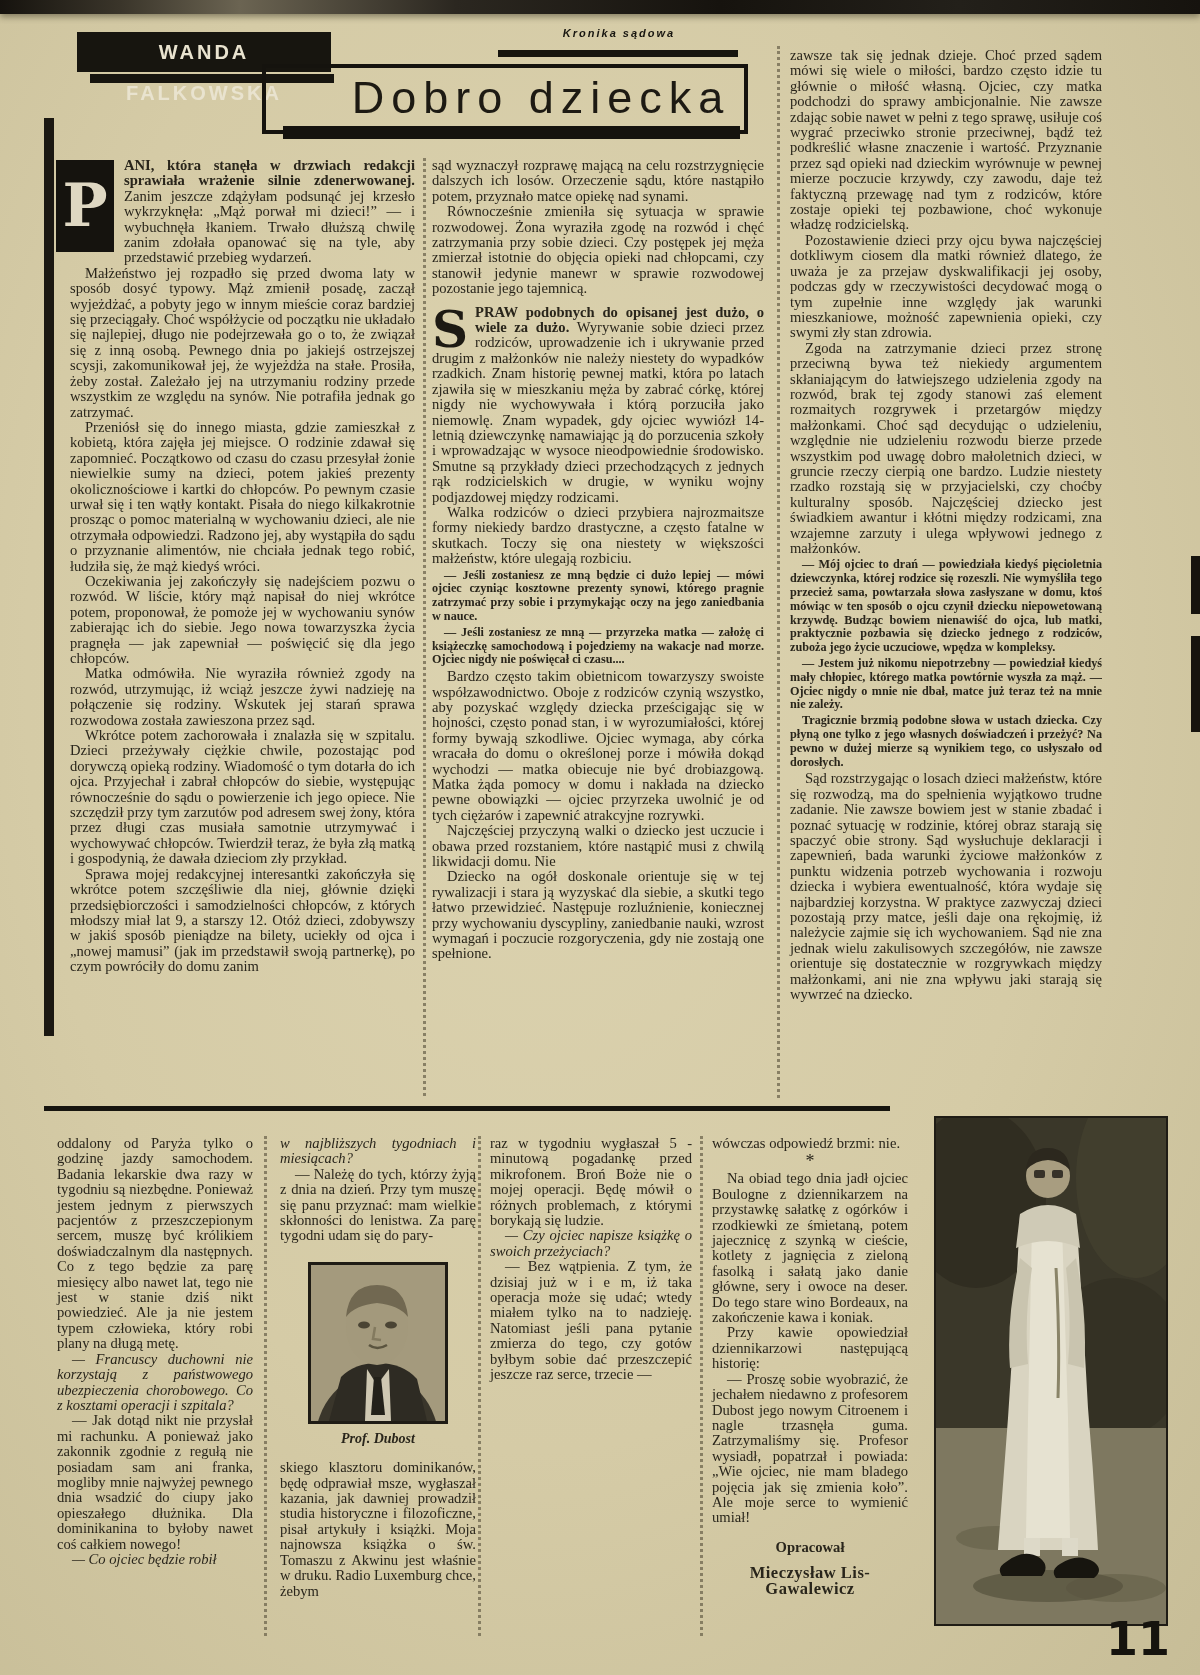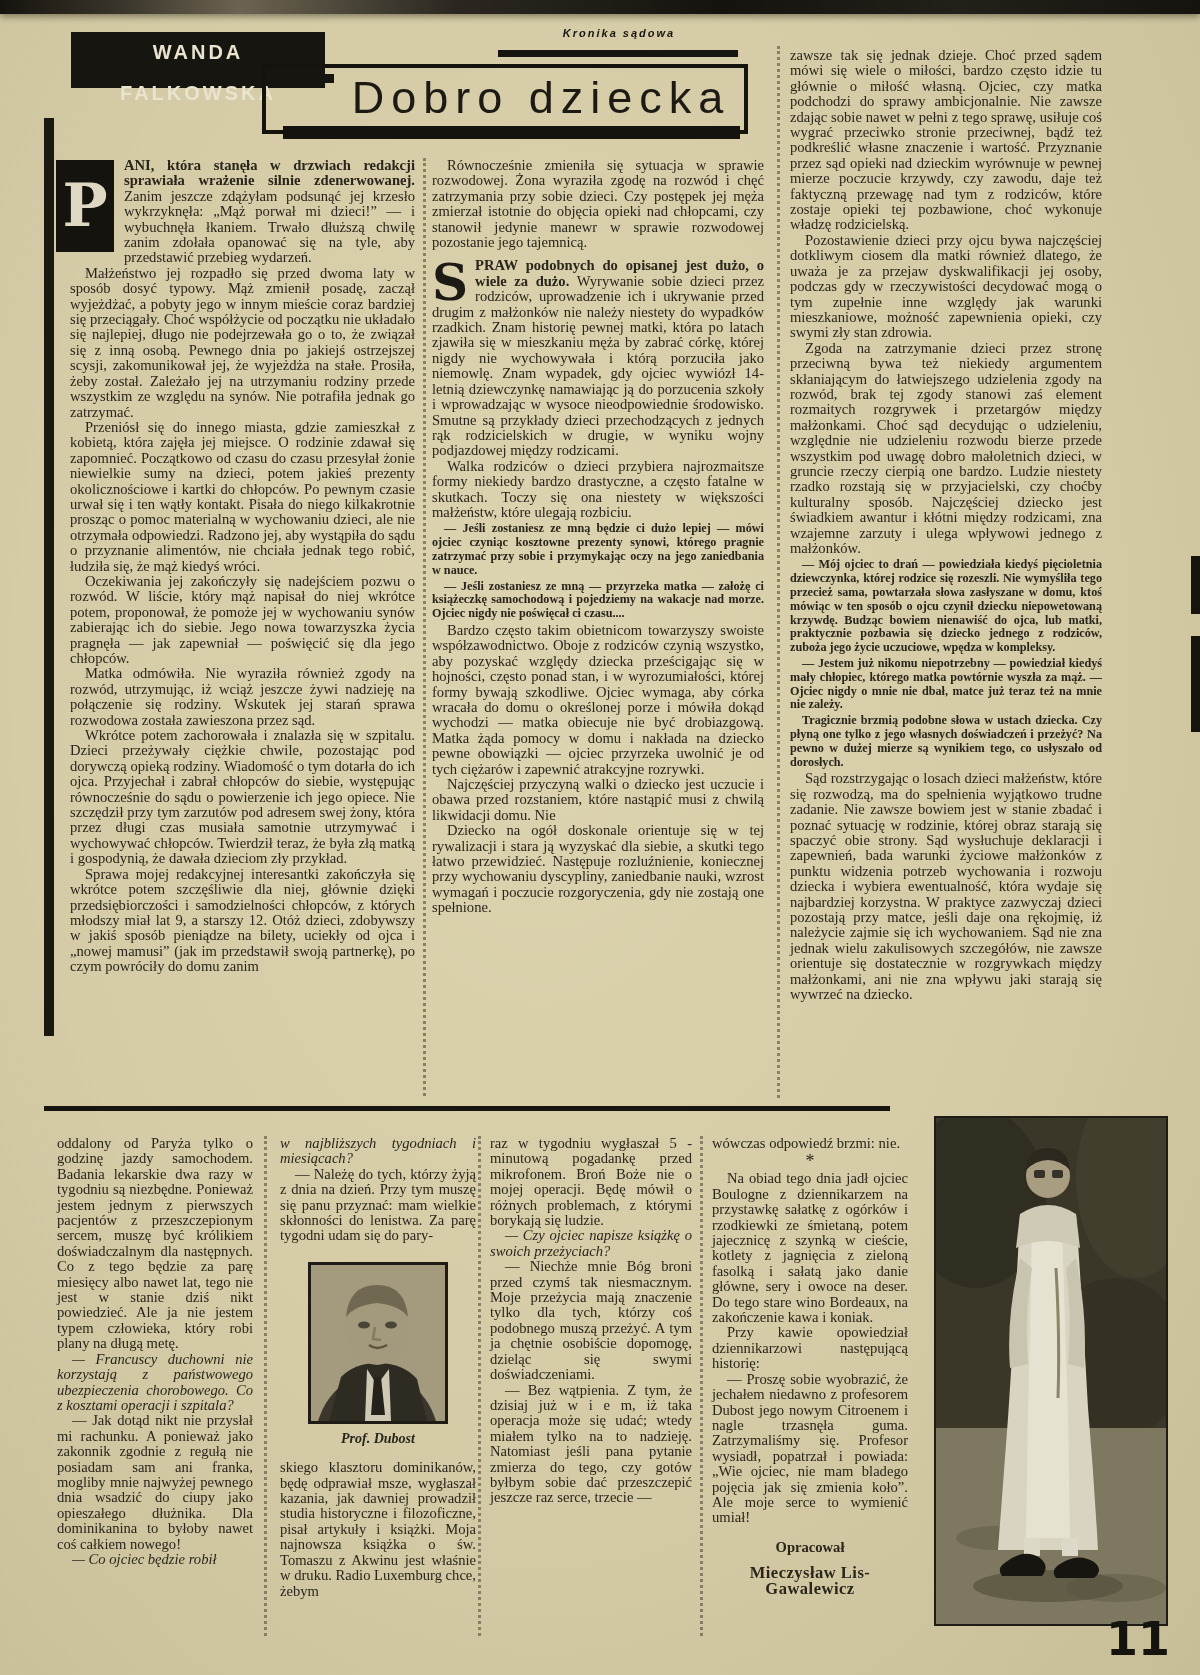"WANDA FALKOWSKA" .author-box { height: 56px -> 40px; left: 71px -> 77px }
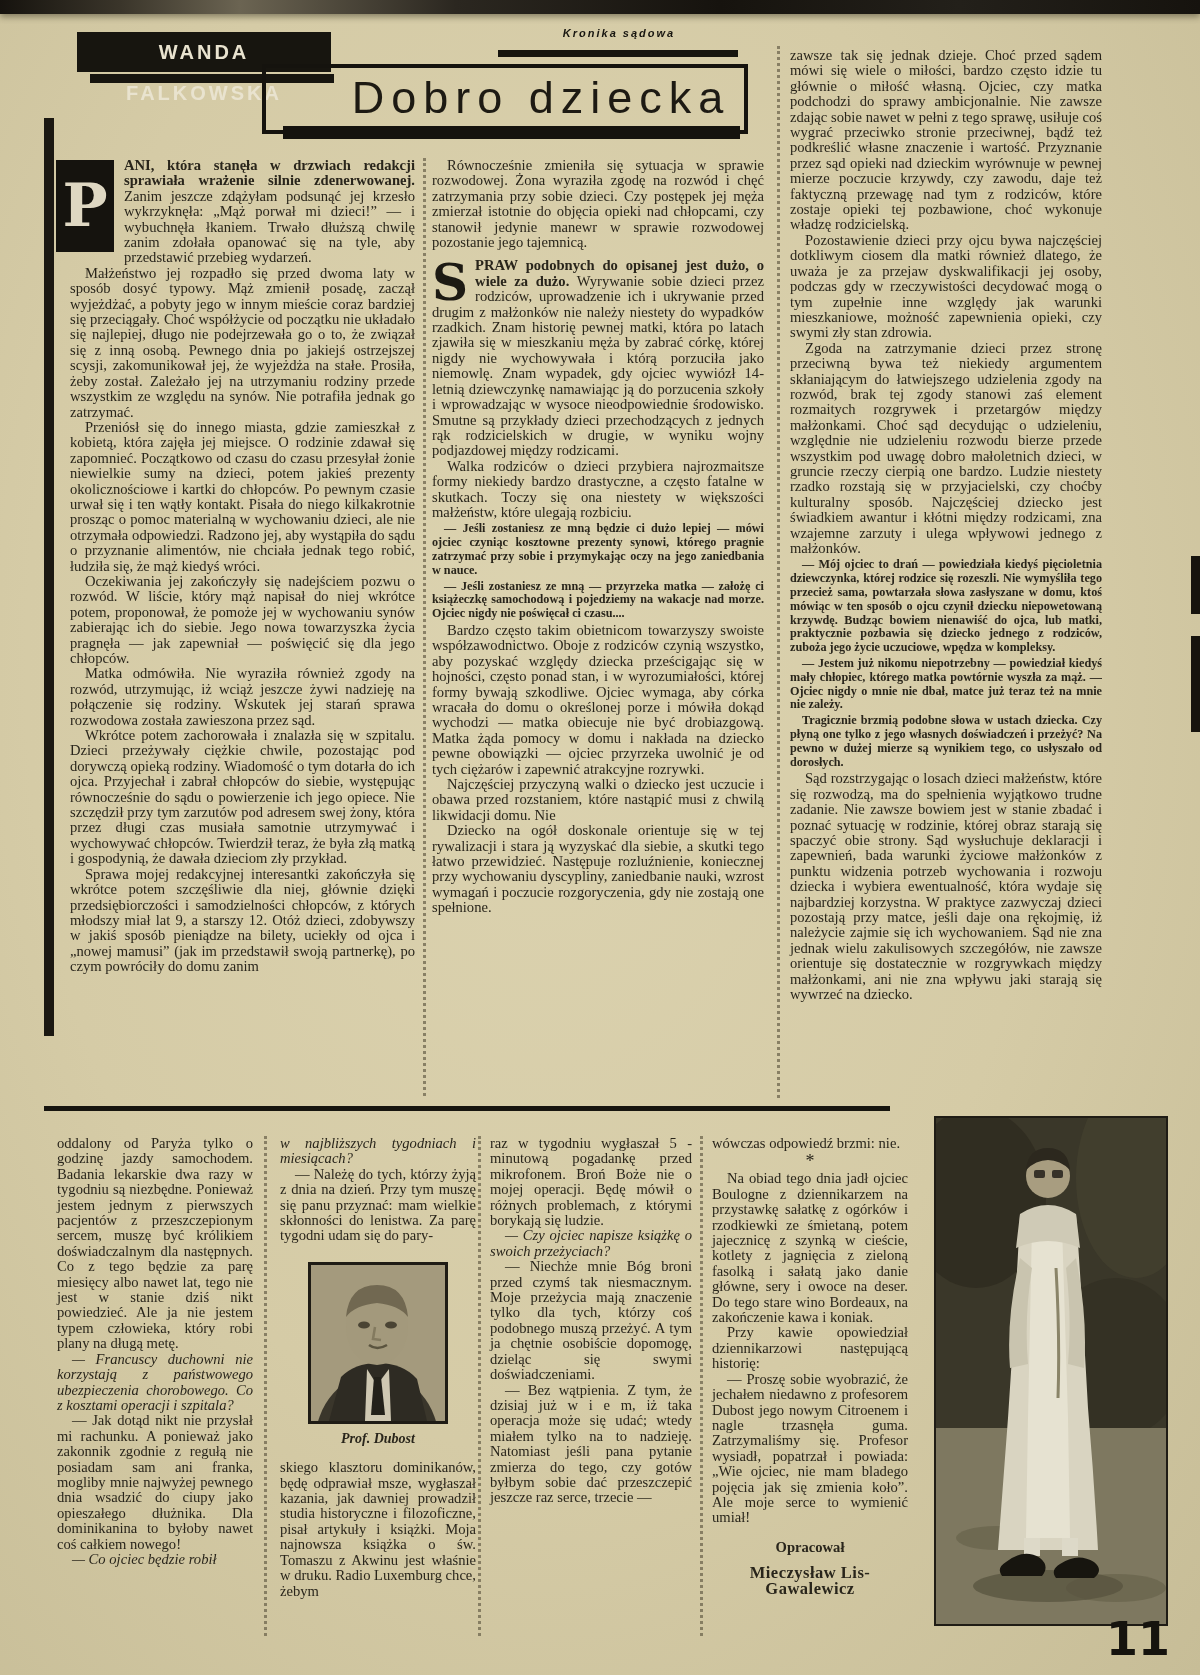"sąd wyznaczył rozprawę mającą na" p.para { html: none -> <p>sąd wyznaczył rozprawę mającą na celu rozstrzygnięcie dalszych ich losów. Orzeczenie sądu, które nastąpiło potem, przyznało matce opiekę nad synami.</p> }
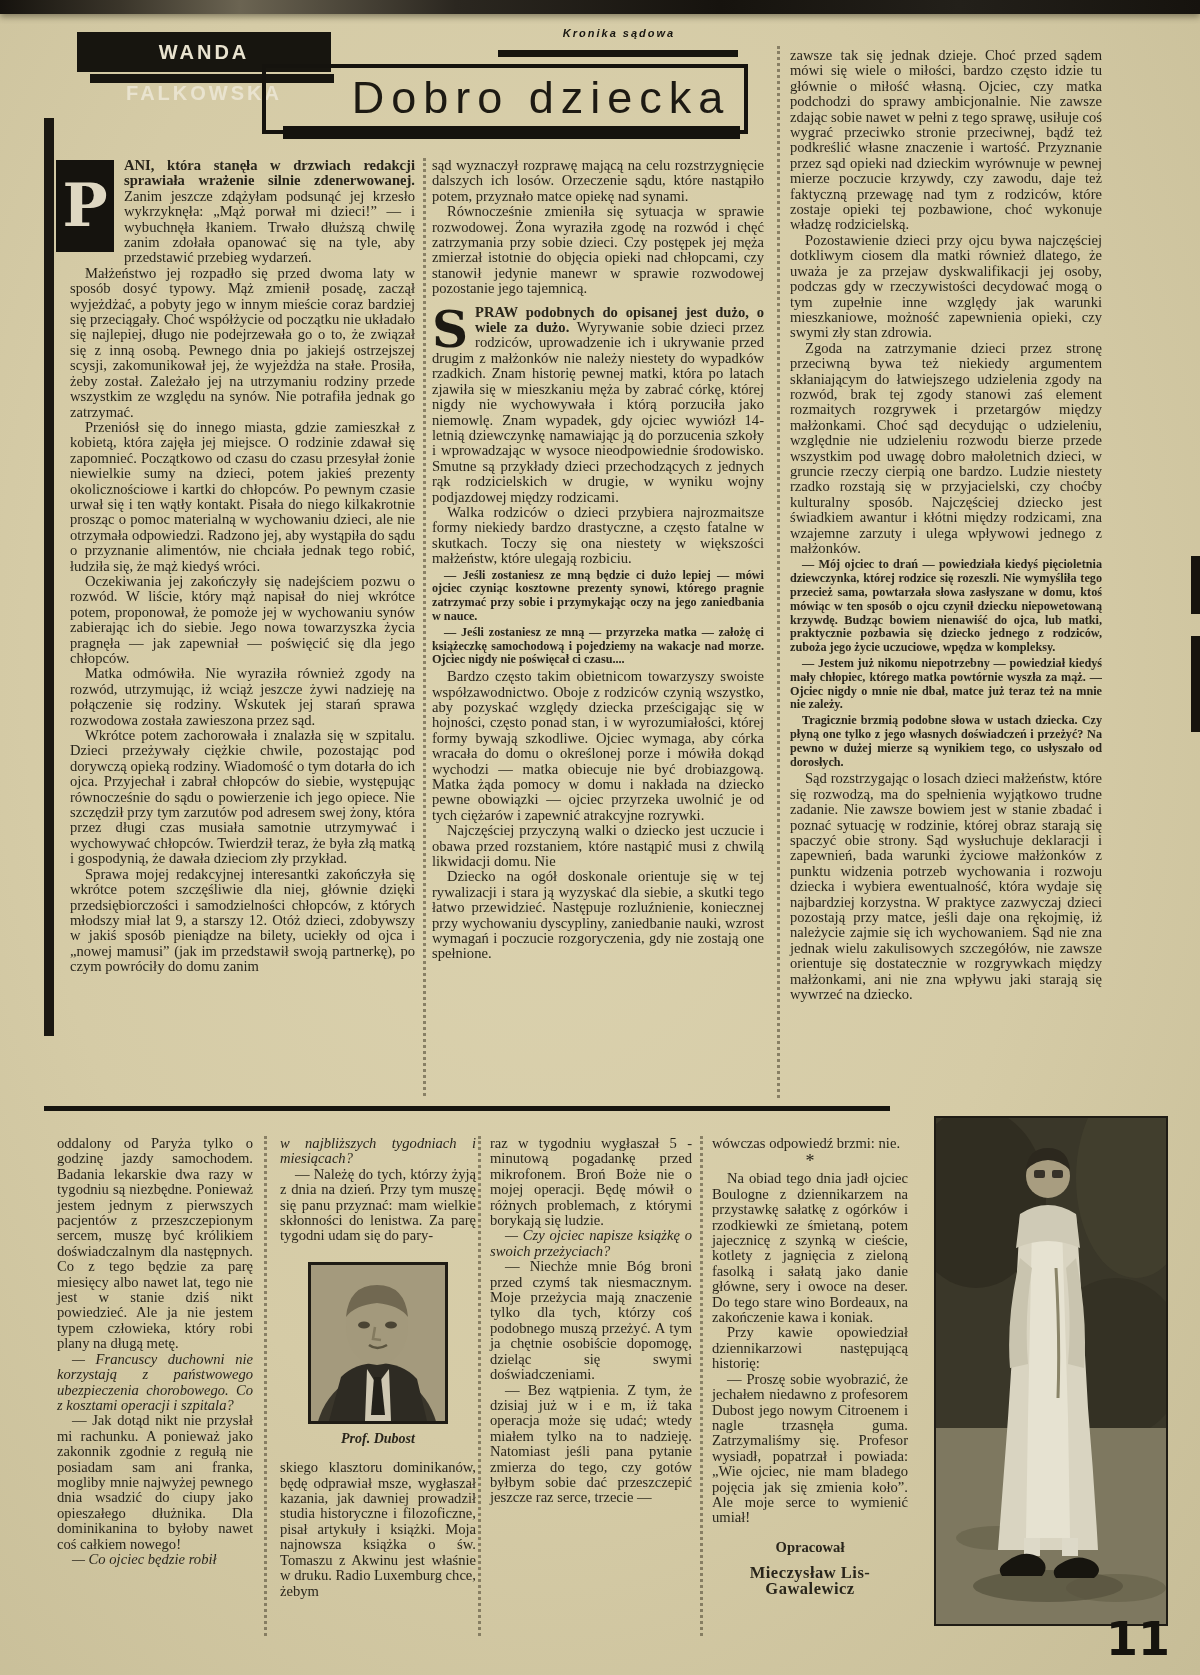"— Niechże mnie Bóg broni" p.para { html: <p>— Niechże mnie Bóg broni przed czymś tak niesmacznym. Moje przeżycia mają znaczenie tylko dla tych, którzy coś podobnego muszą przeżyć. A tym ja chętnie osobiście dopomogę, dzieląc się swymi doświadczeniami.</p> -> none }
